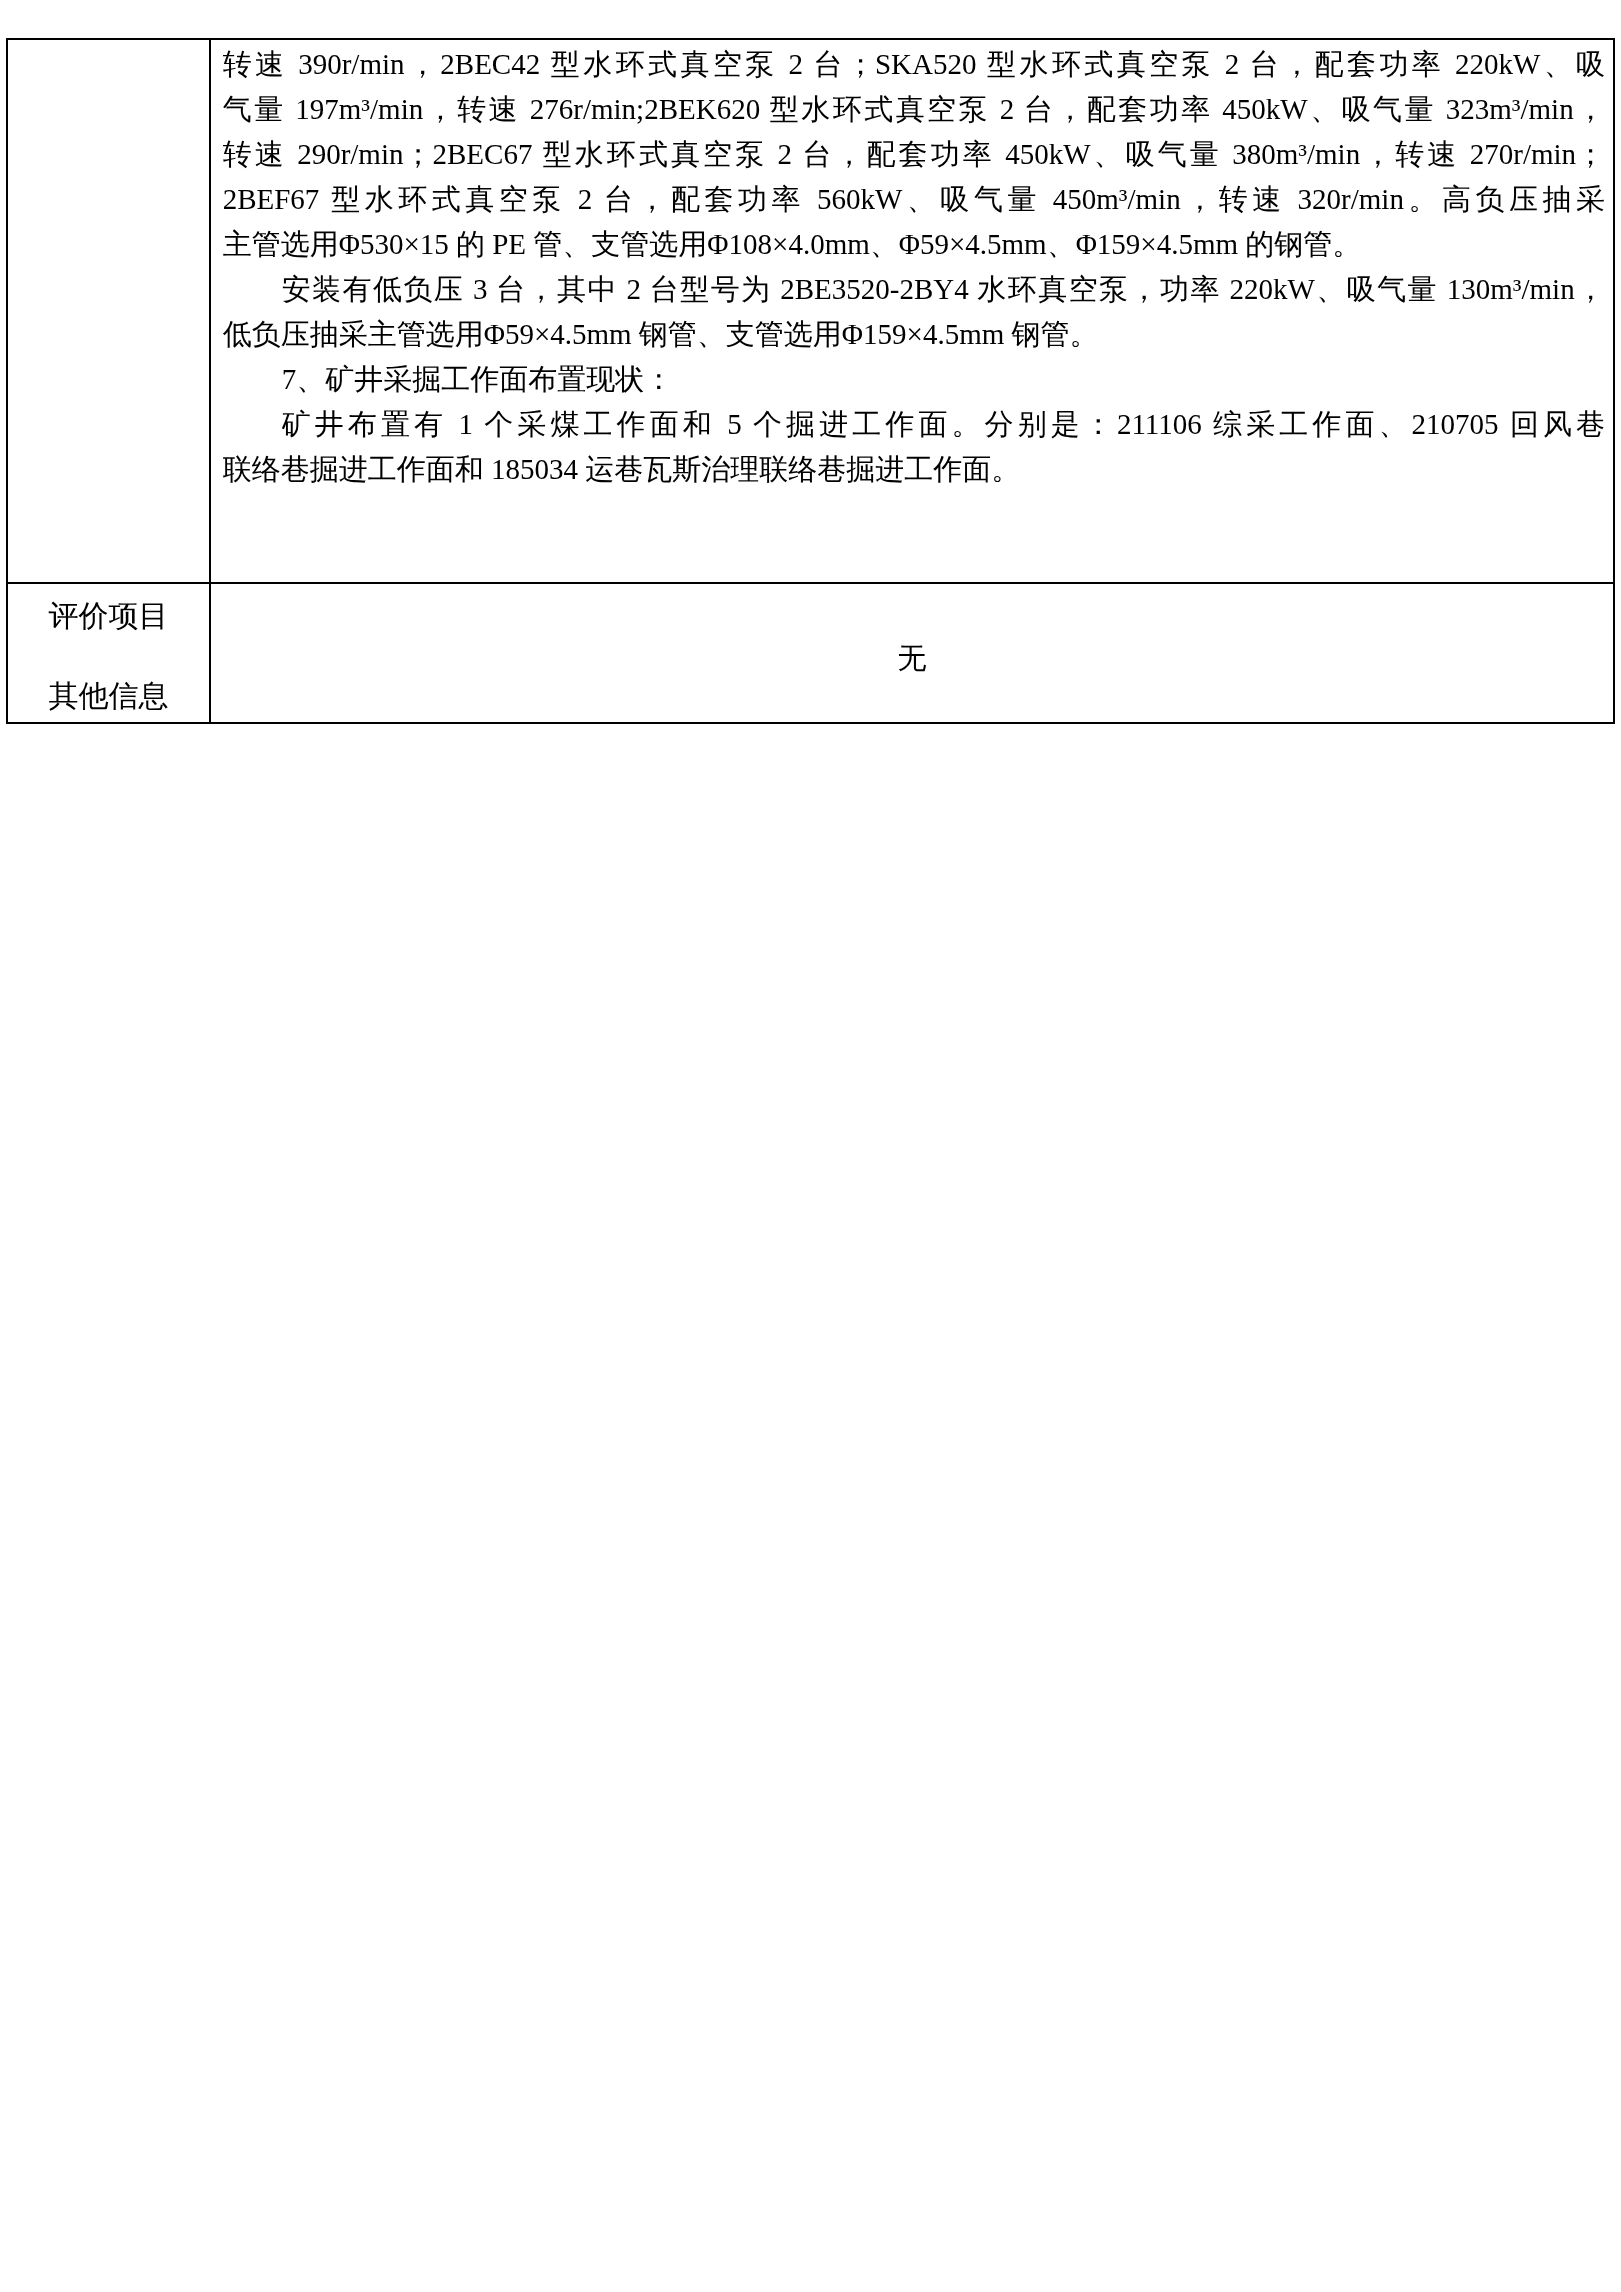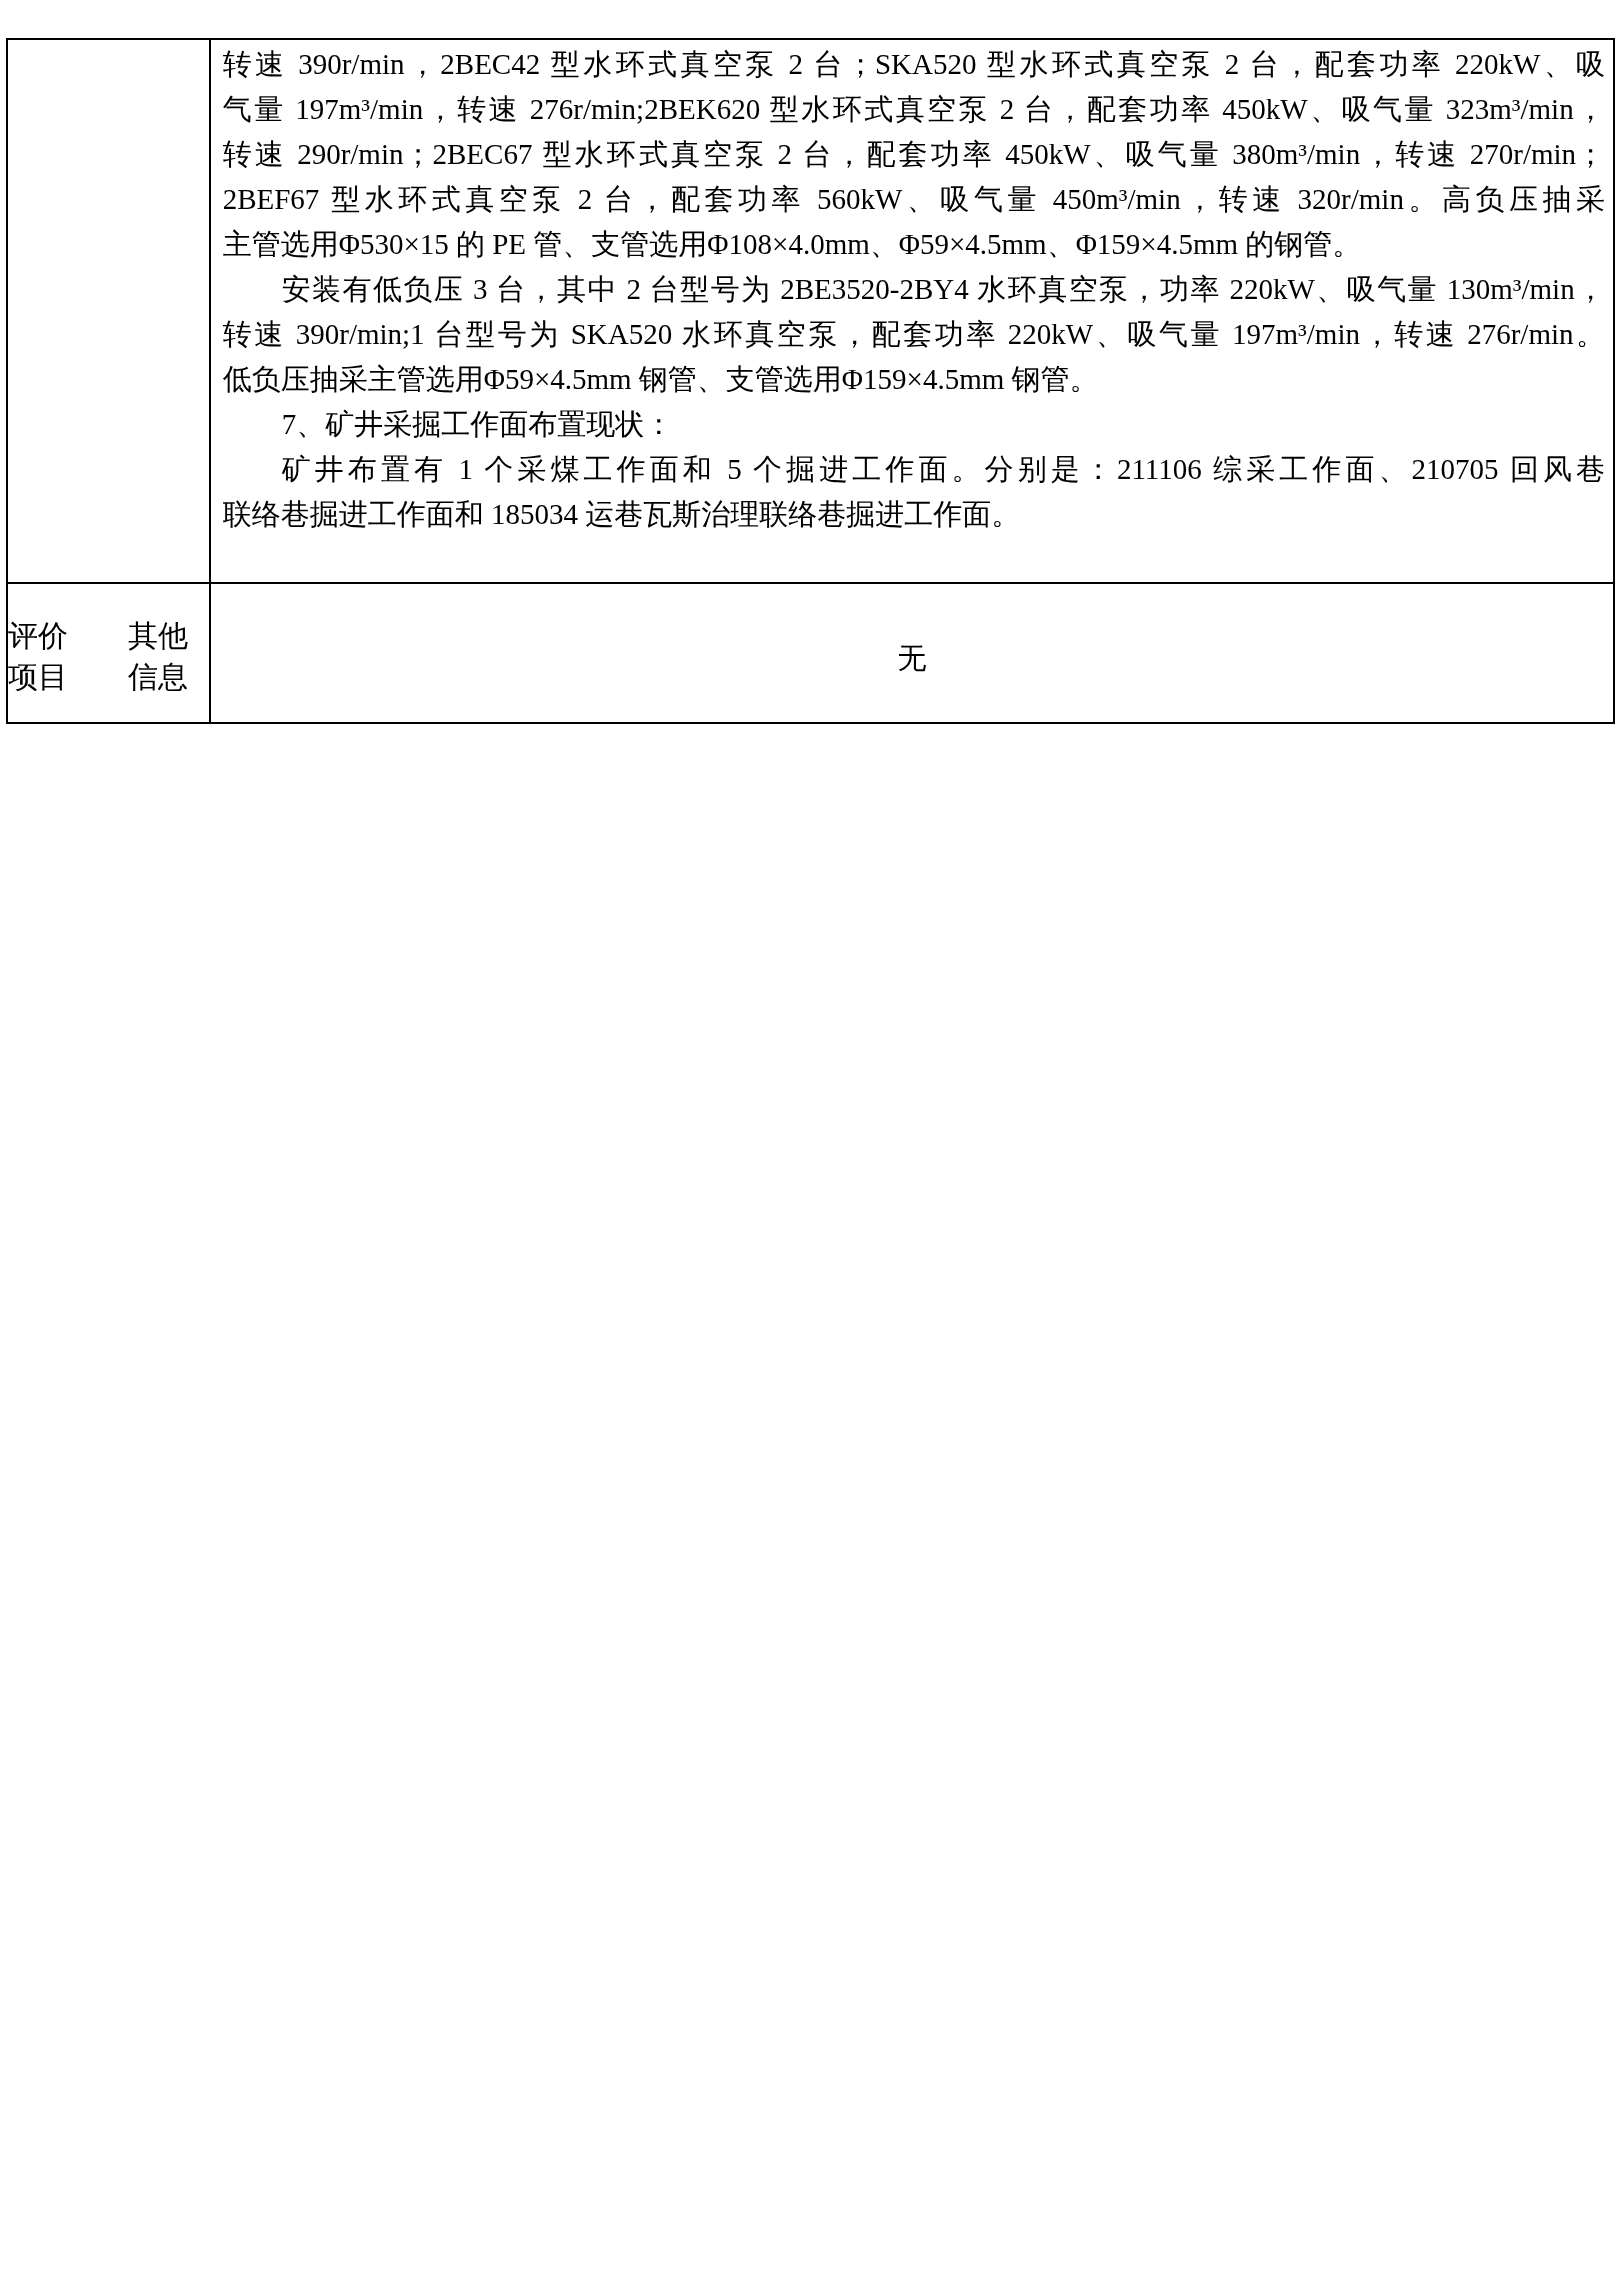"转速 390r/min;1 台型号为 SKA520 水环真空泵，配套功率" div.tline { html: <div>转速 390r/min;1 台型号为 SKA520 水环真空泵，配套功率 220kW、吸气量 197m³/min，转速 276r/min。</div> -> none }
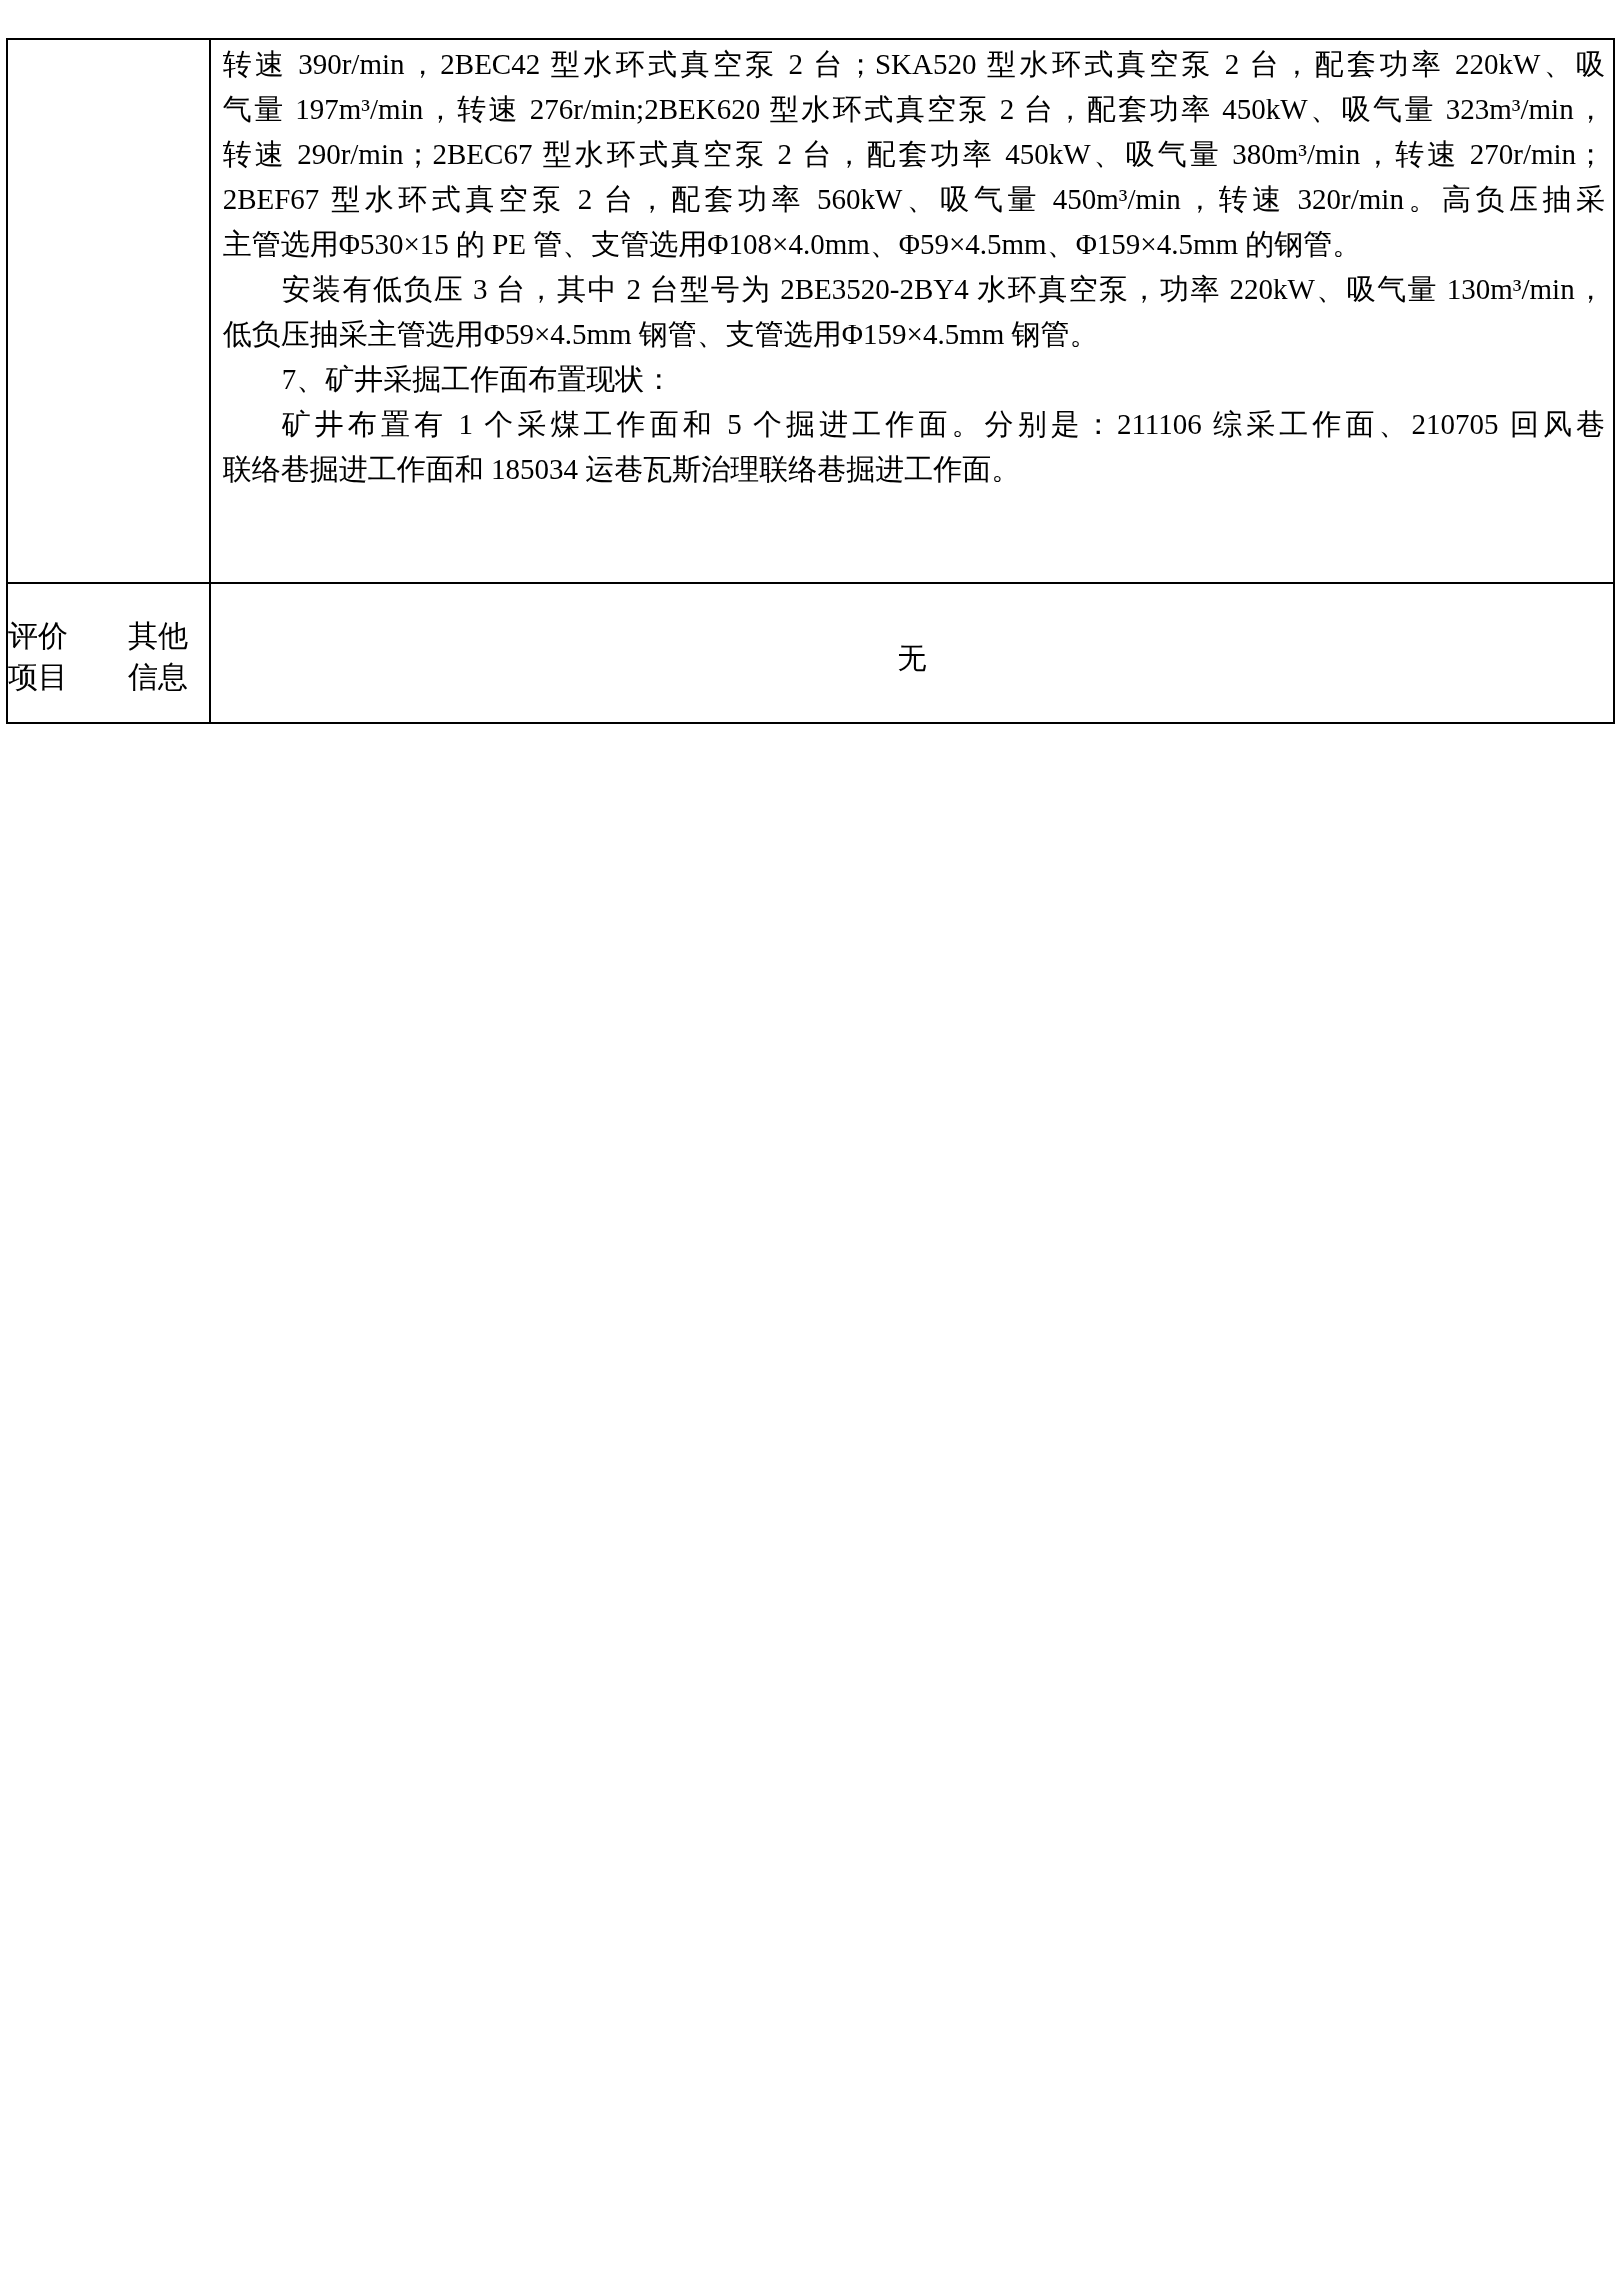"评价项目" .label2 { flex-direction: row -> column }
